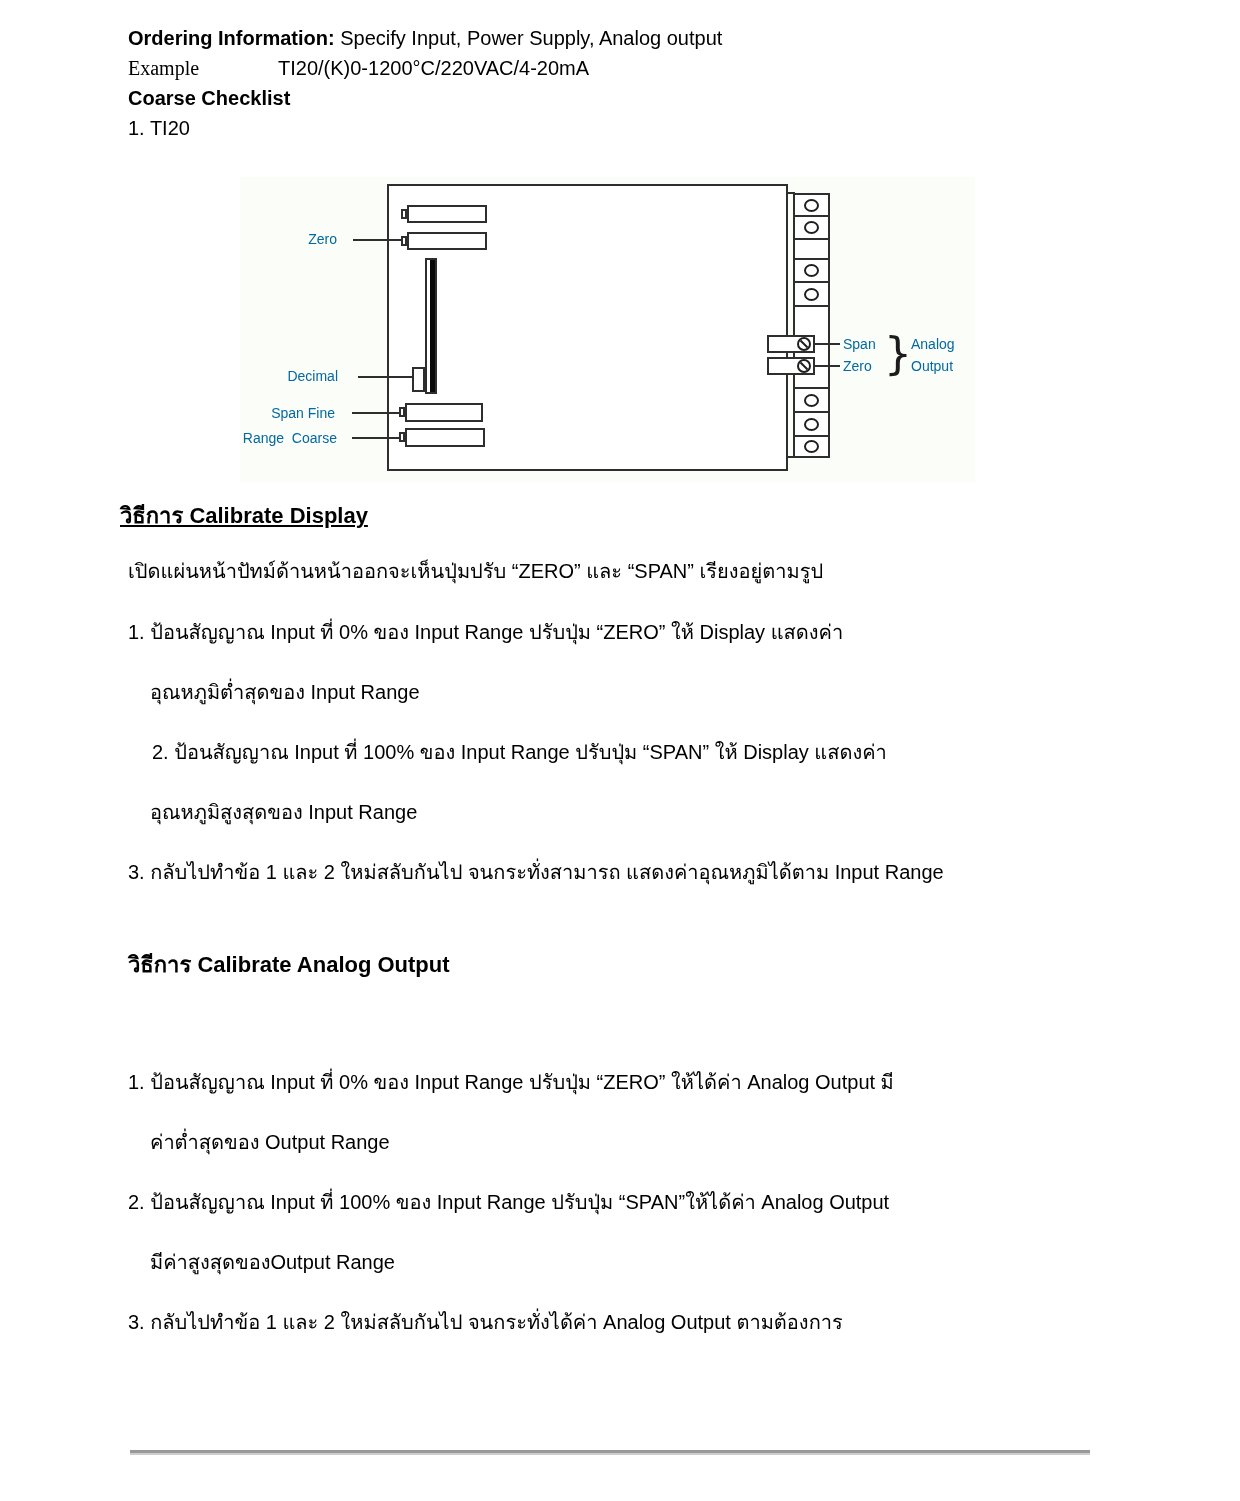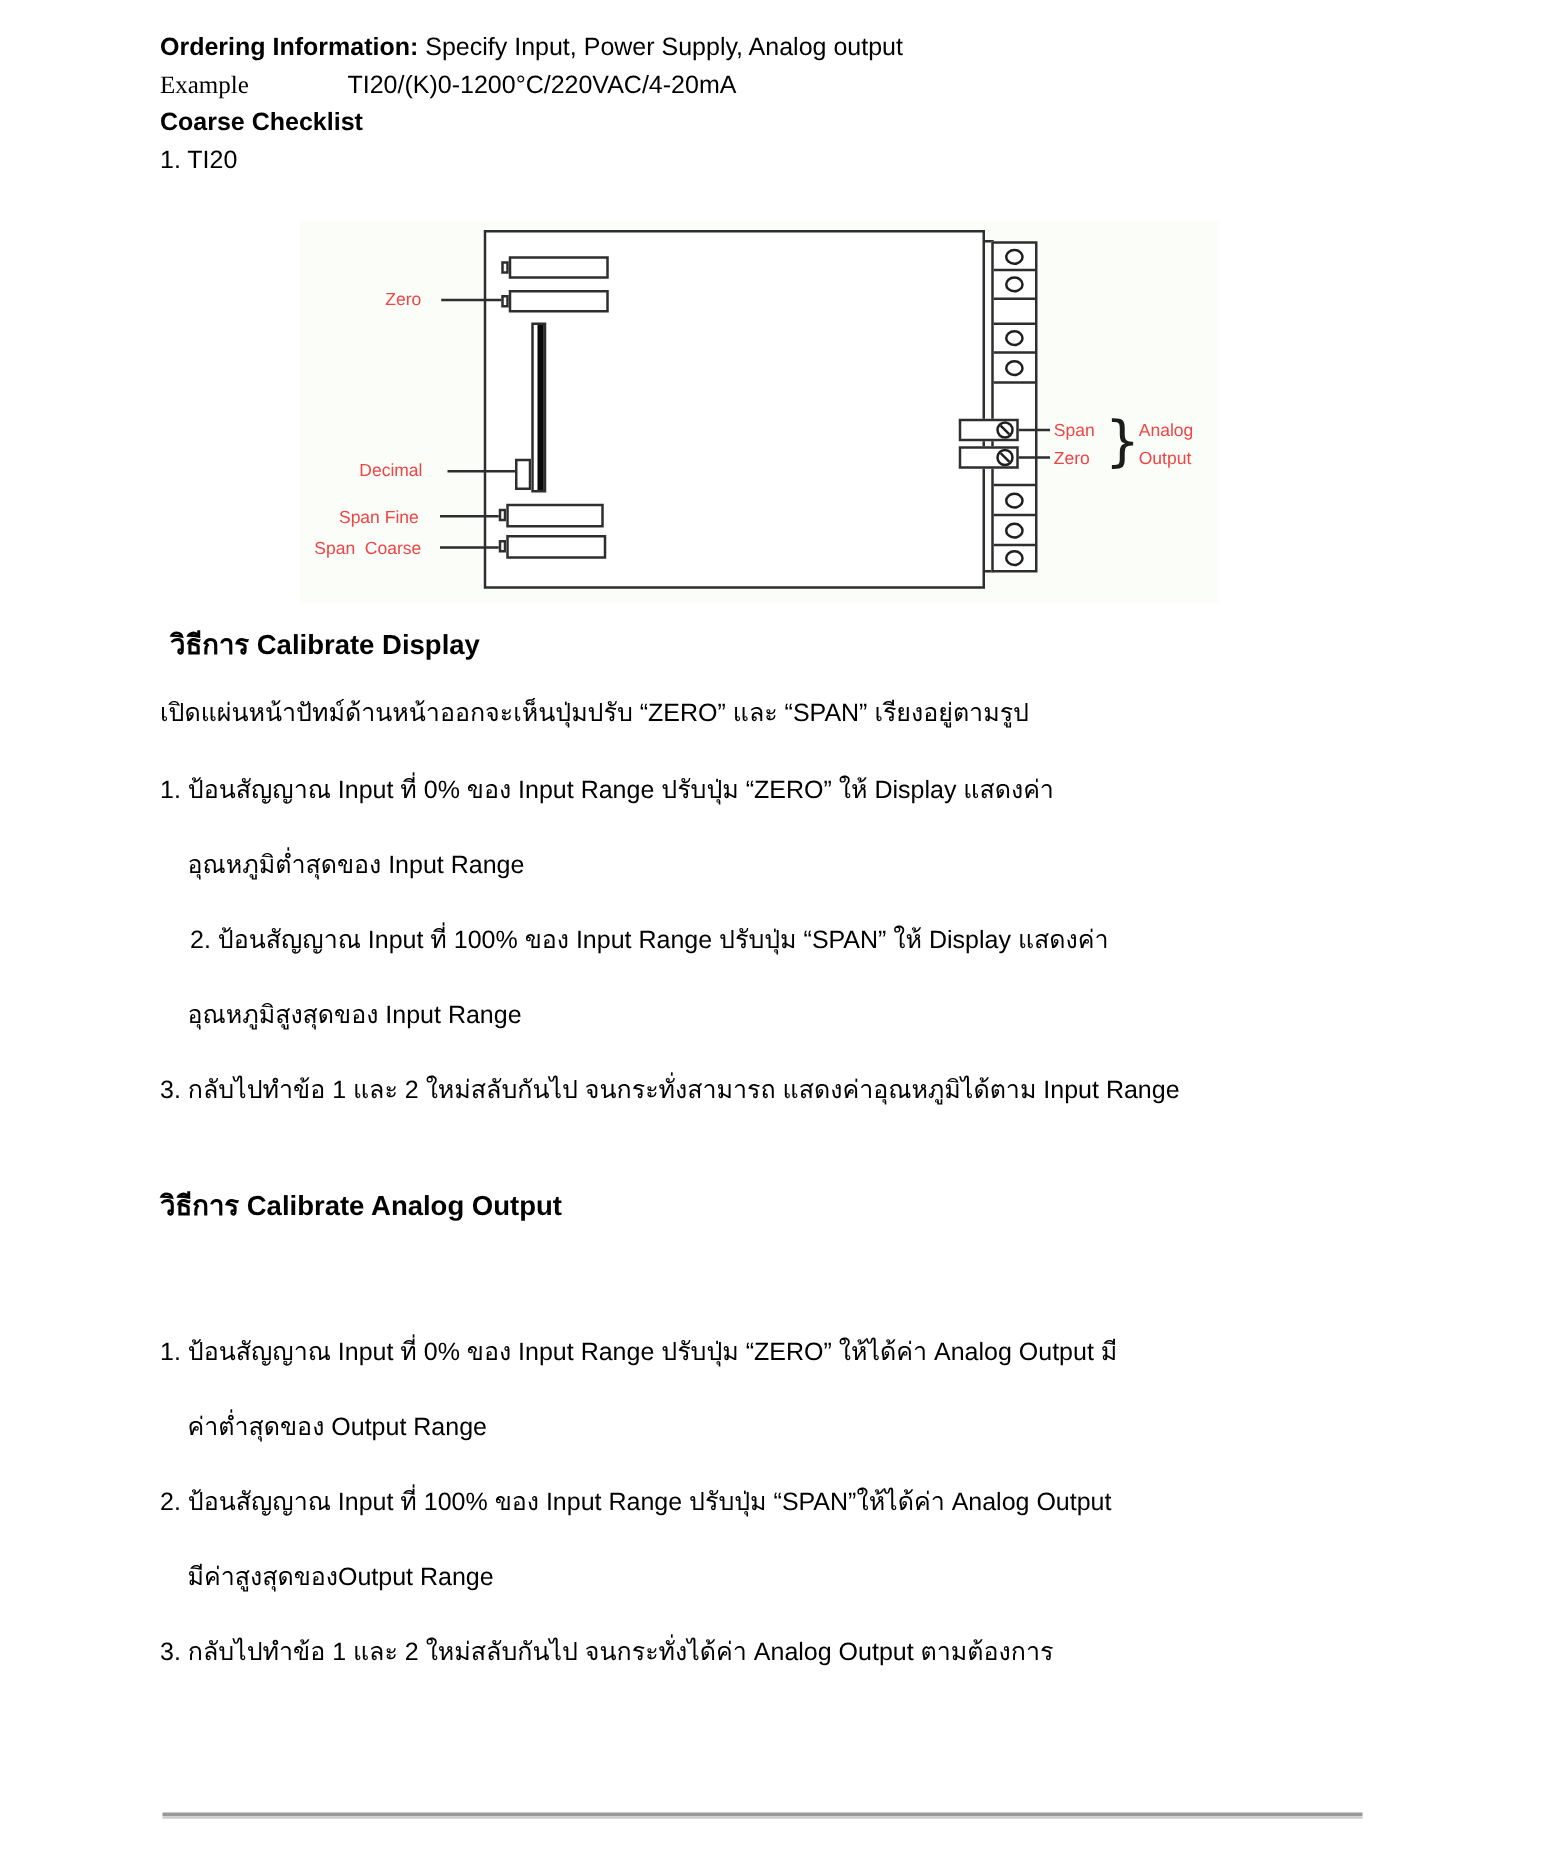"Zero" .dlabel { color: #ef4444 -> #0369a1 }
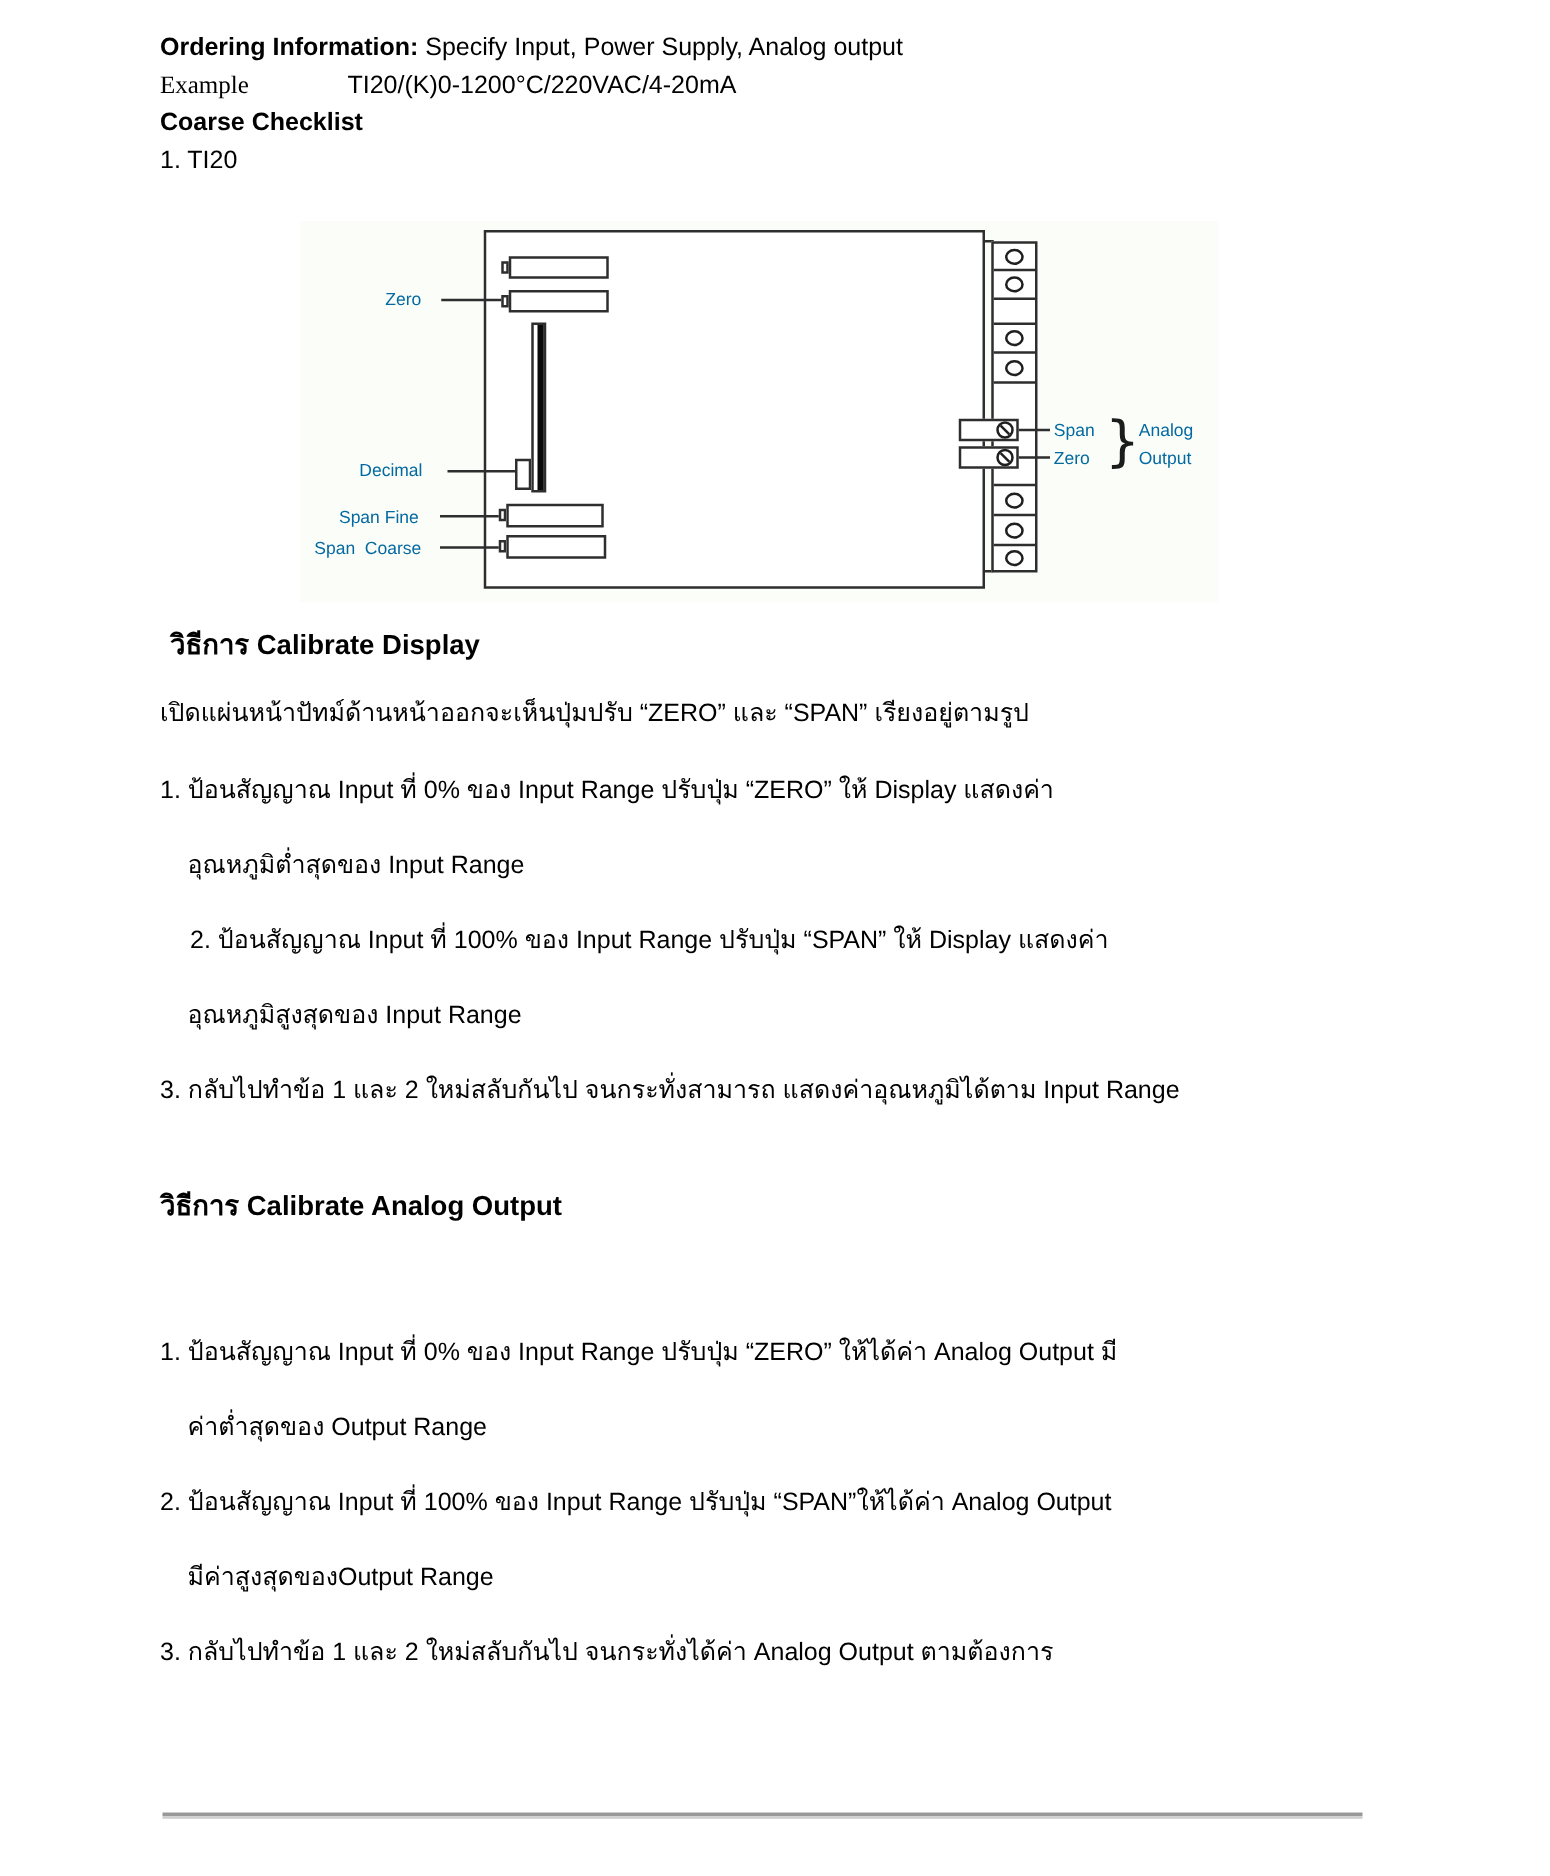"Span Coarse" div.dlabel { text: Span -> Range }
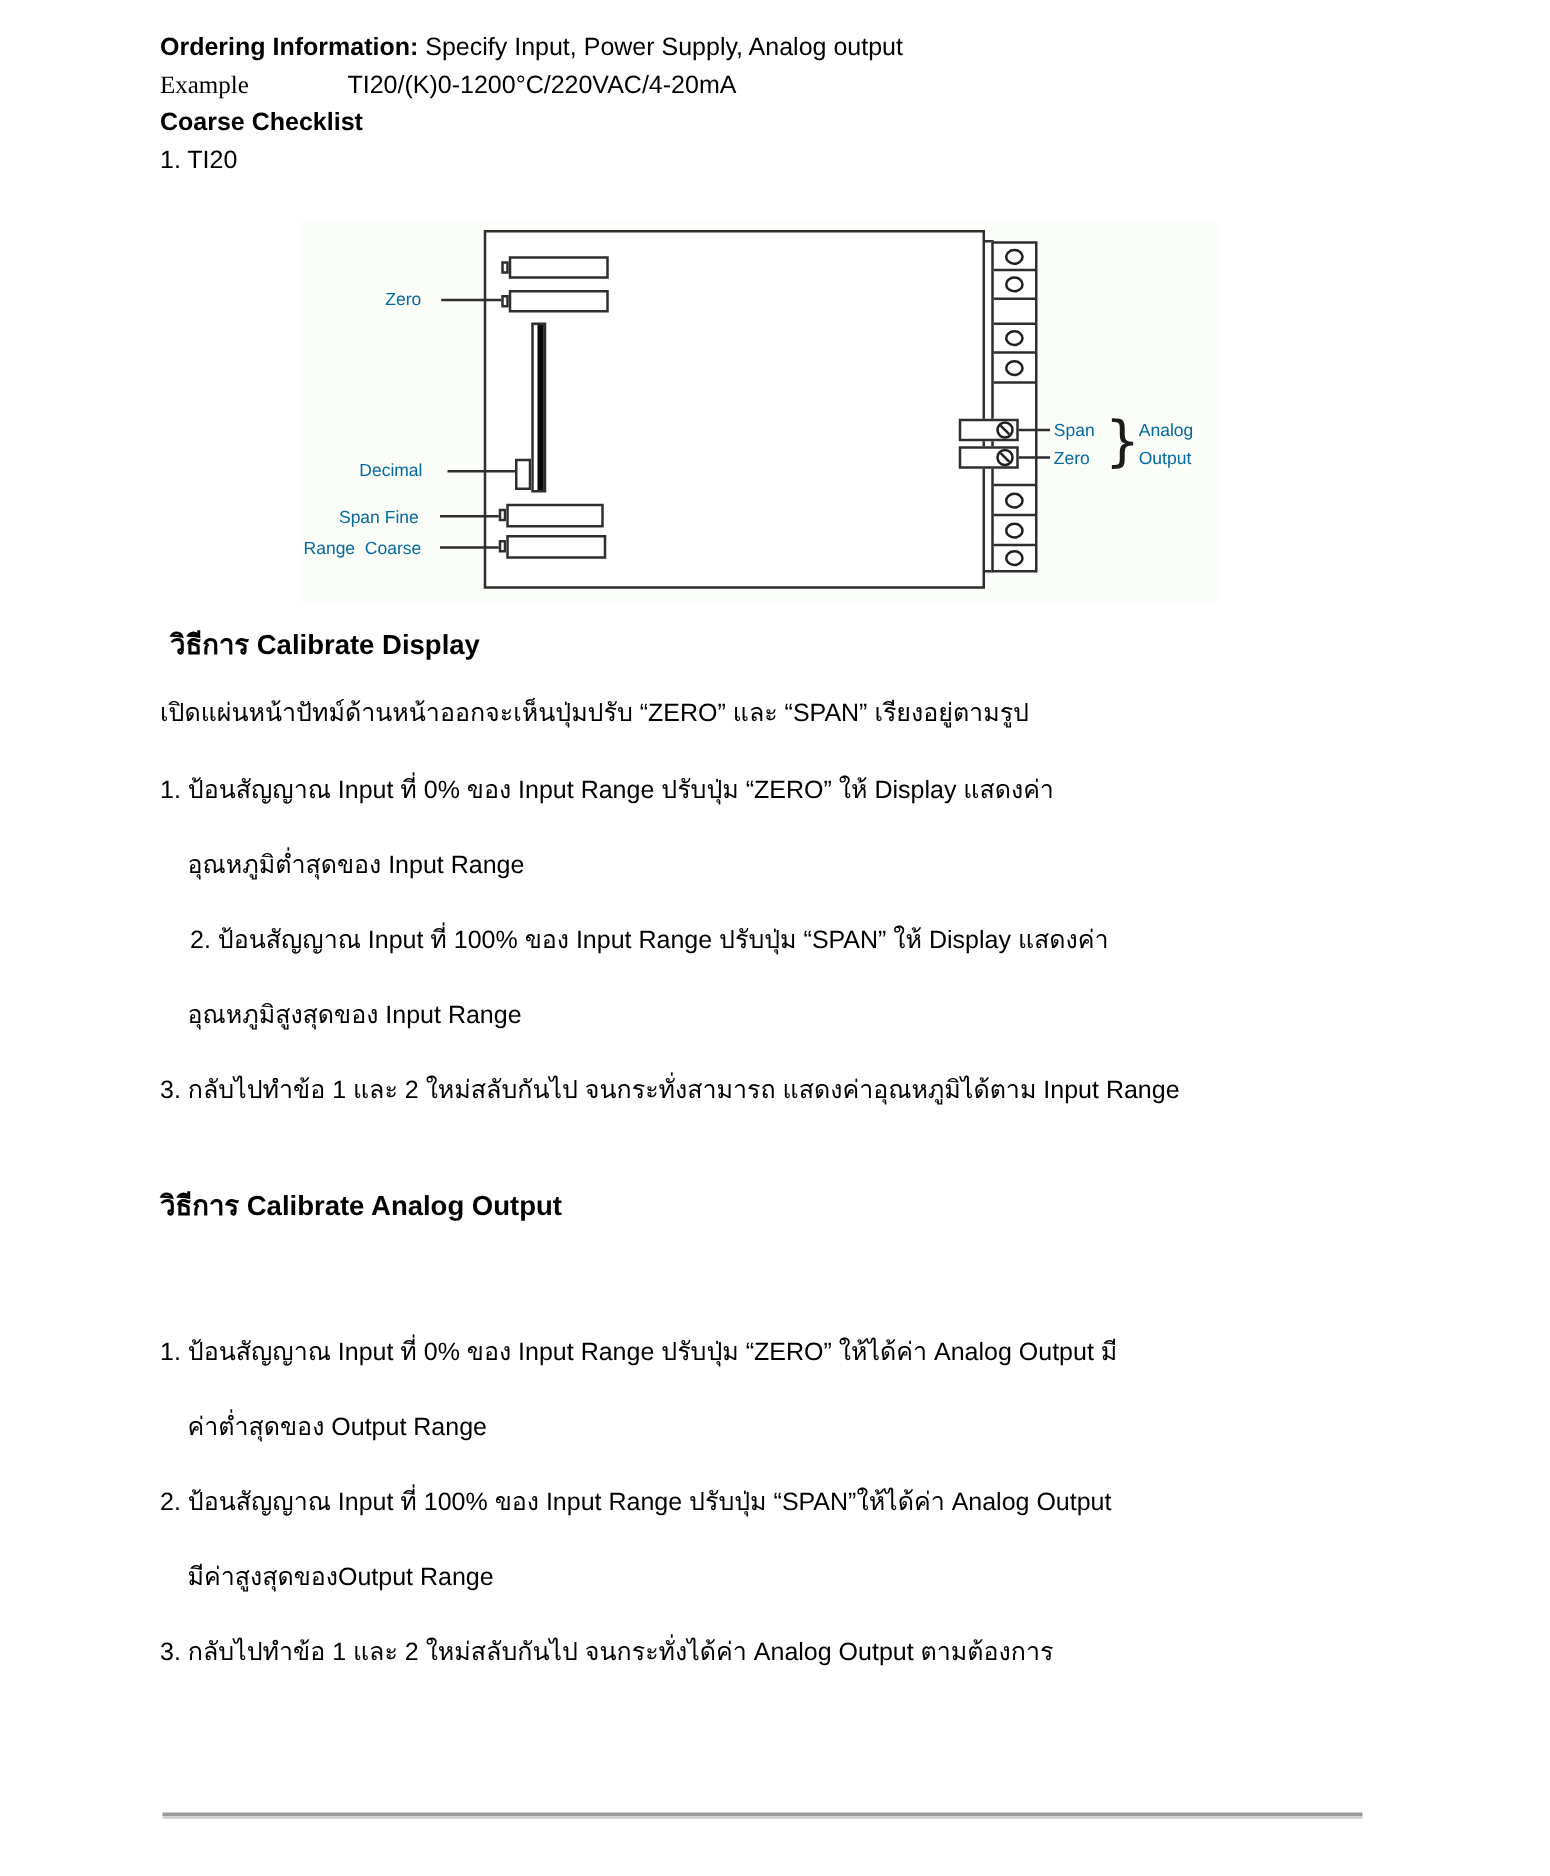"วิธีการ Calibrate Display" div.h2 { left: 136px -> 120px; text-decoration: none -> underline }
